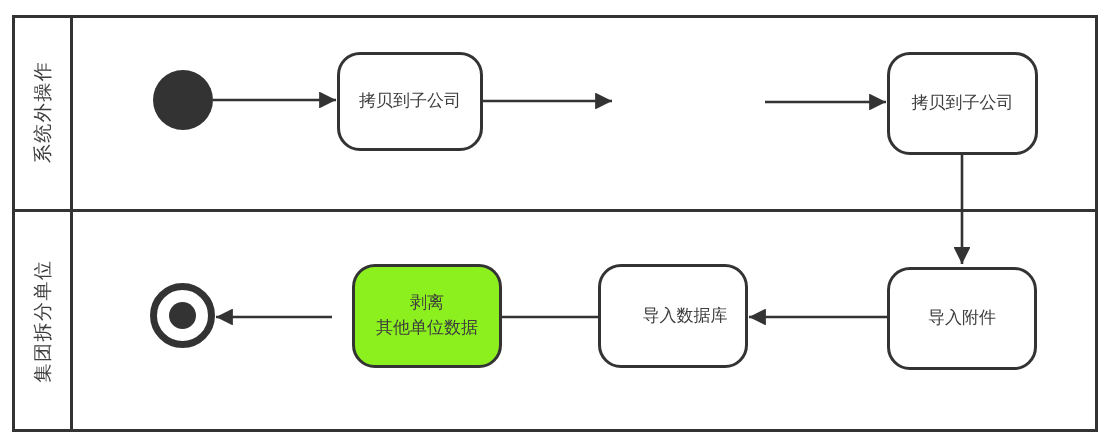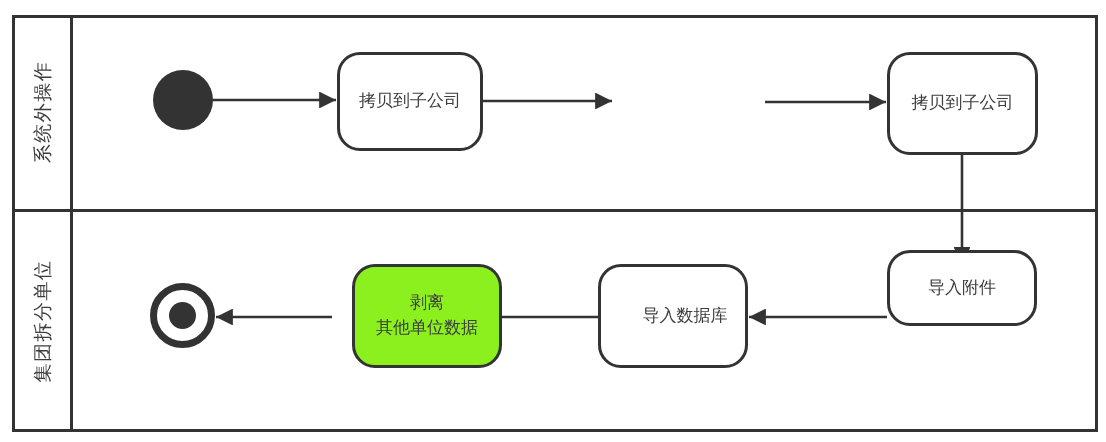"导入附件" .node.import-attachments { height: 76px -> 103px; top: 250px -> 267px }
